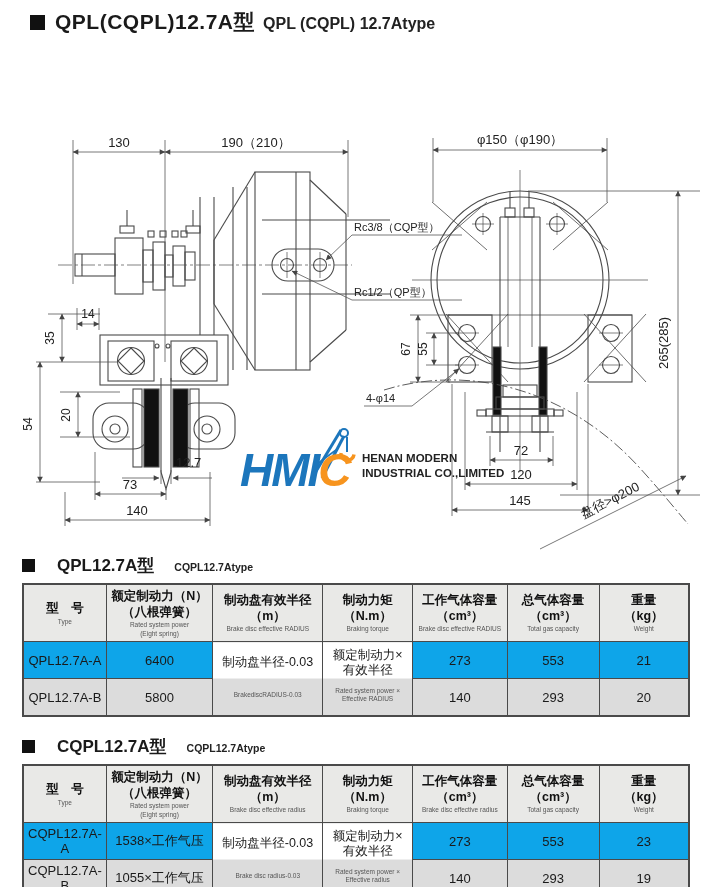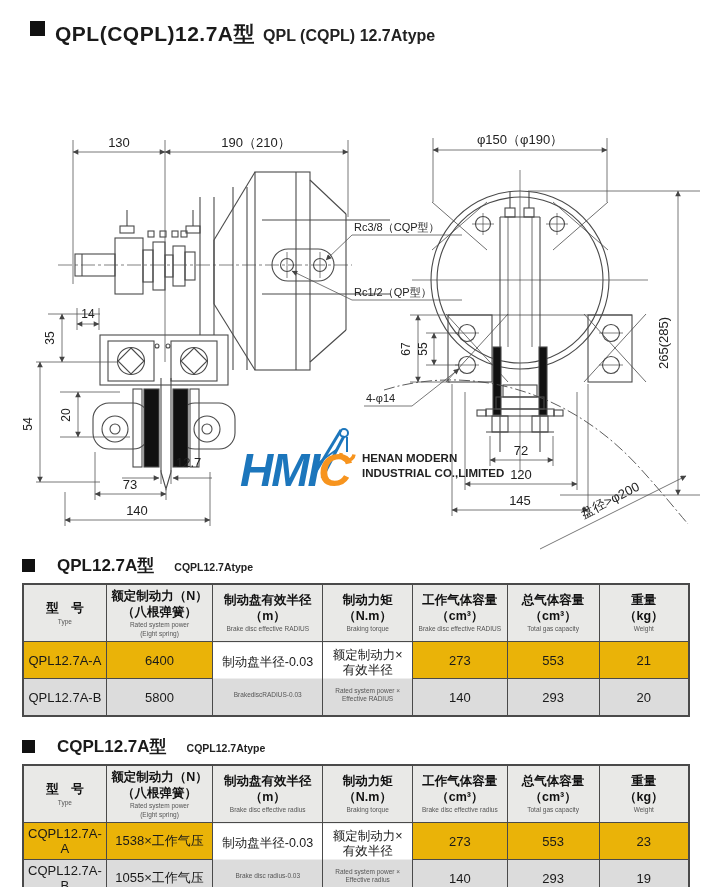"QPL(CQPL)12.7A型" .pagehead .t-cn { margin-top: 12px -> none }
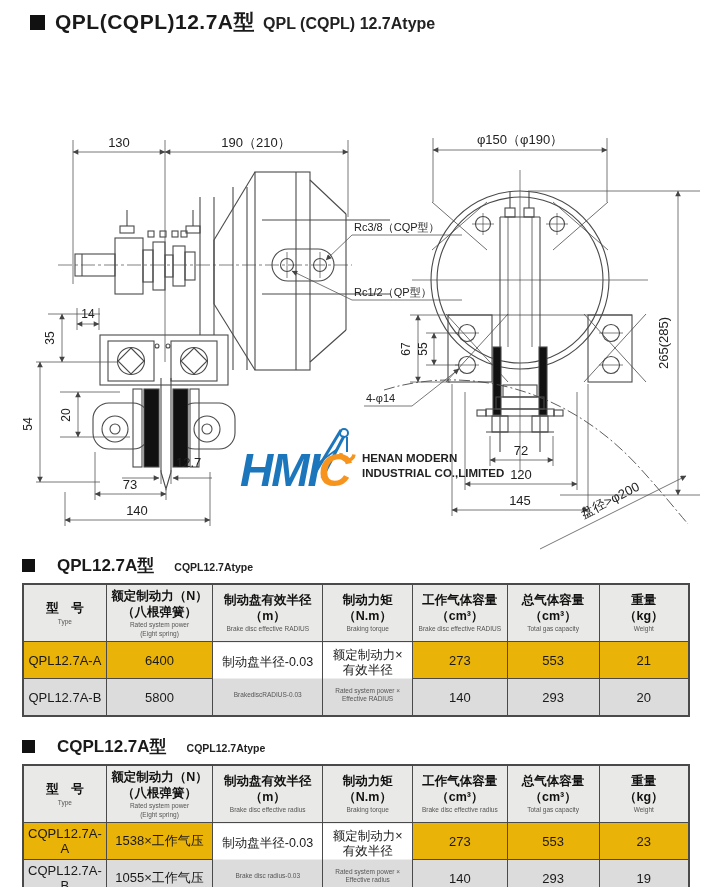"QPL12.7A-A" tr.row-a td { background: #eab308 -> #0ea5e9 }
